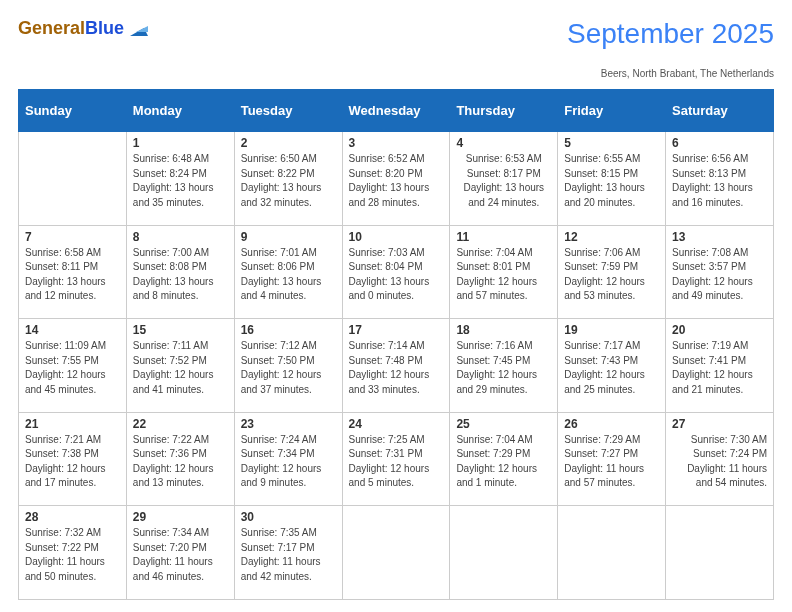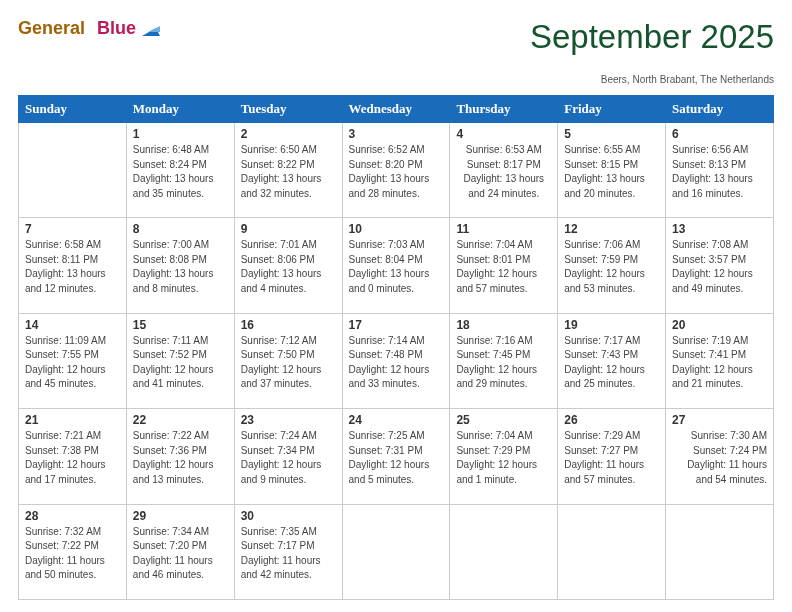"Blue" .logo-blue { color: #be185d -> #1d4ed8; padding-left: 12px -> none }
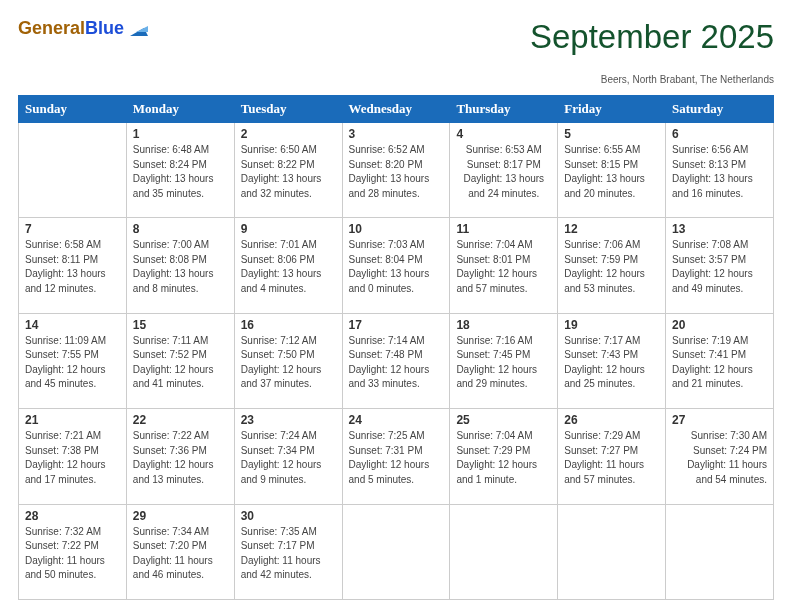"September 2025" .month-title { color: #14532d -> #3b82f6; font-size: 33px -> 28px }
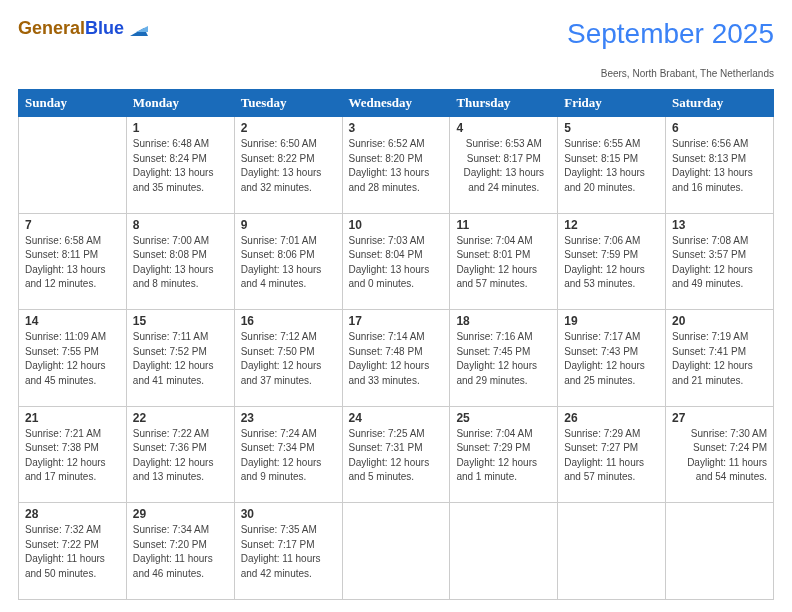"Sunday" .calendar th { font-family: Liberation Serif, serif -> none; padding: 5px 6px -> 13px 6px }
